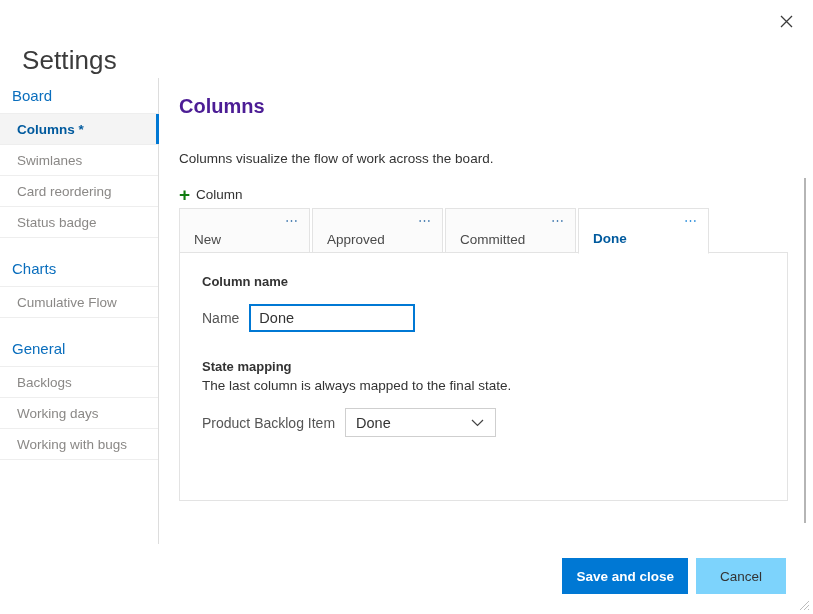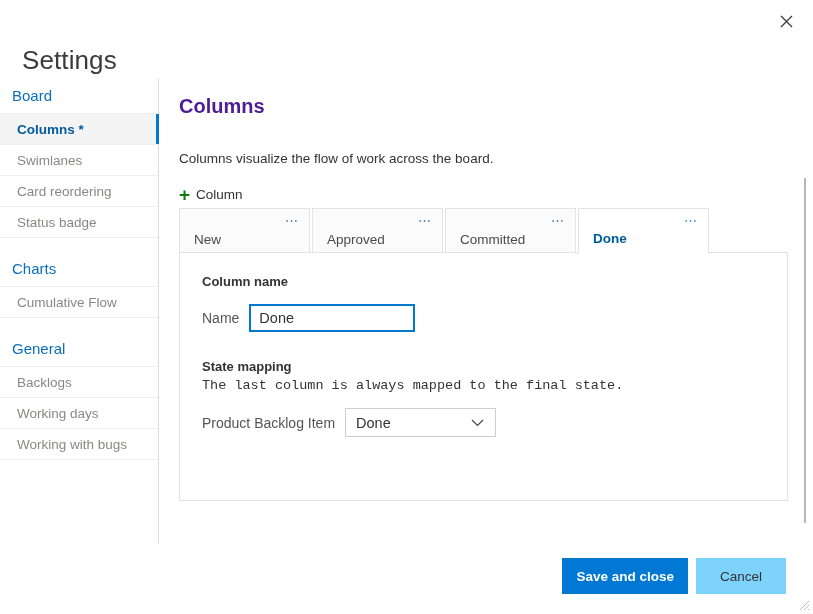"The last column is always" .section-sub { font-family: Liberation Mono, monospace -> none }
